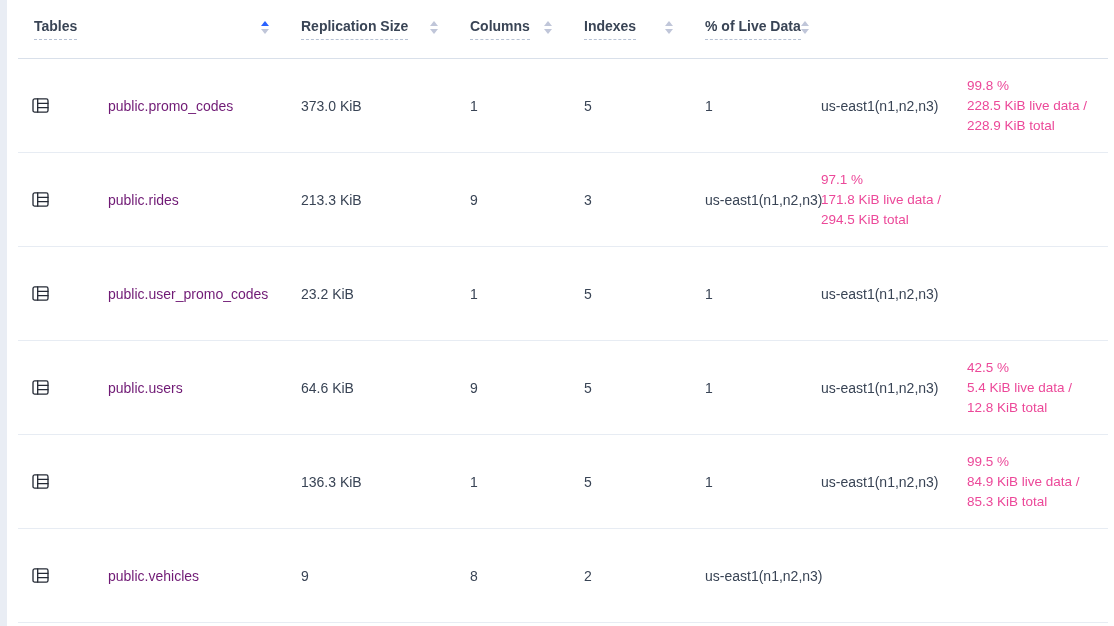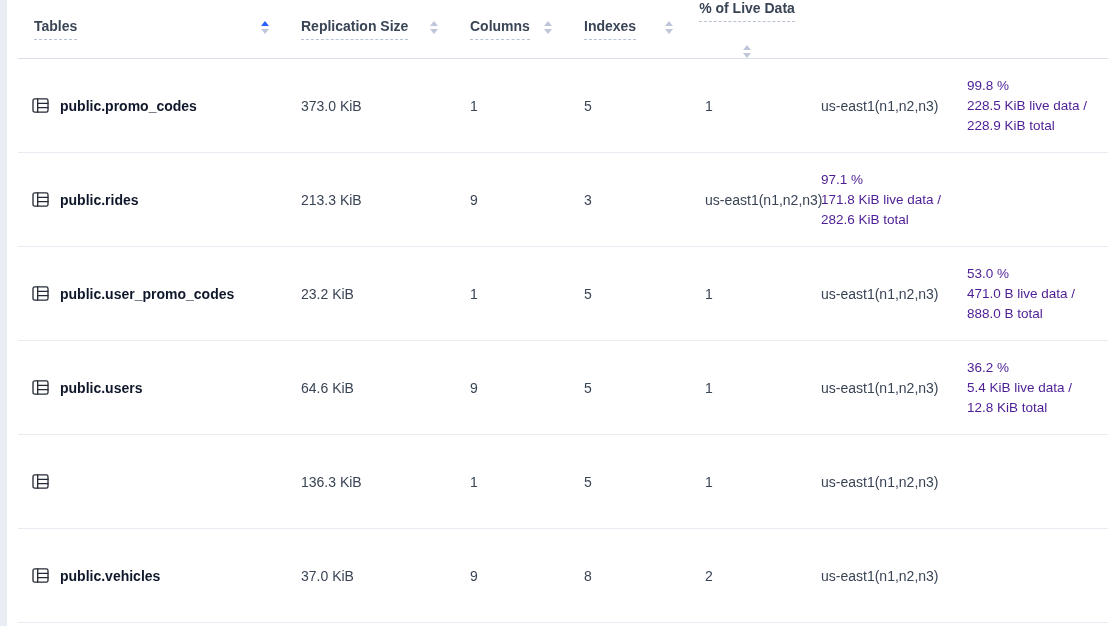"% of Live Data" .th.last { flex-direction: column -> none }
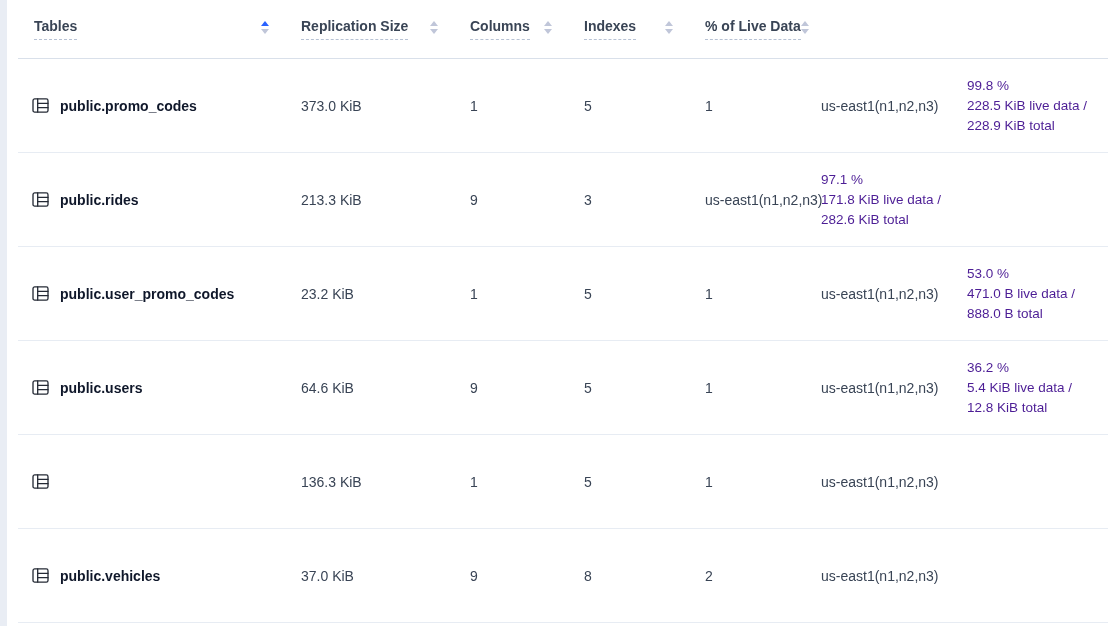"99.8 %" .td.live div { color: #4c1d95 -> #ec4899 }
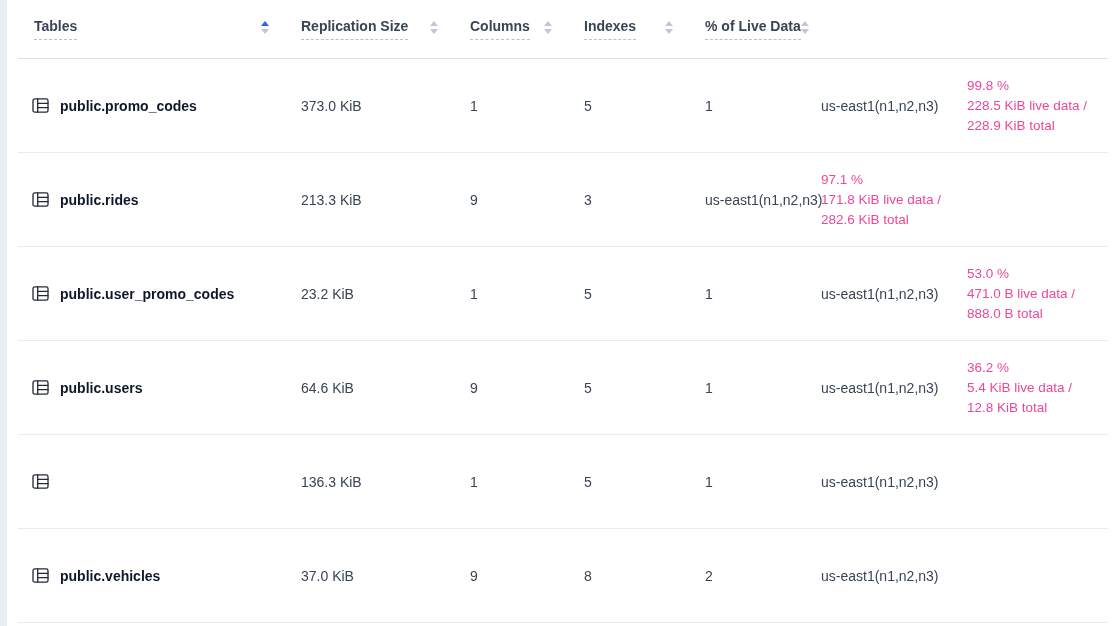"public.promo_codes" .tbl-name { color: #0f172a -> #701a75; font-weight: 700 -> 400; margin-left: none -> 48px }
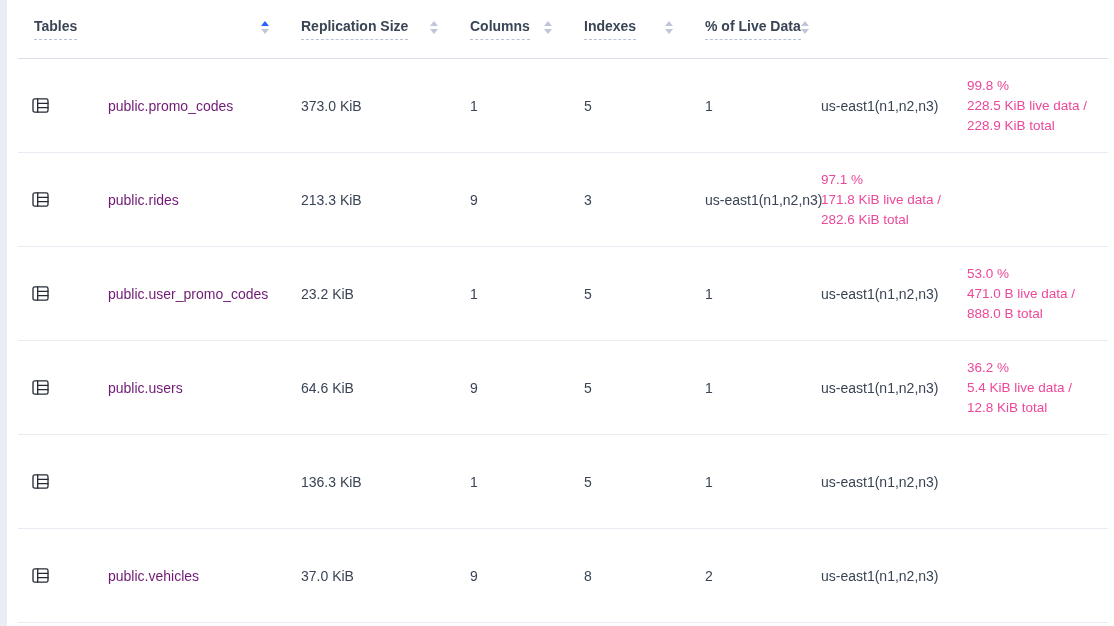"282.6 KiB total" div { text: 282.6 -> 294.5 }
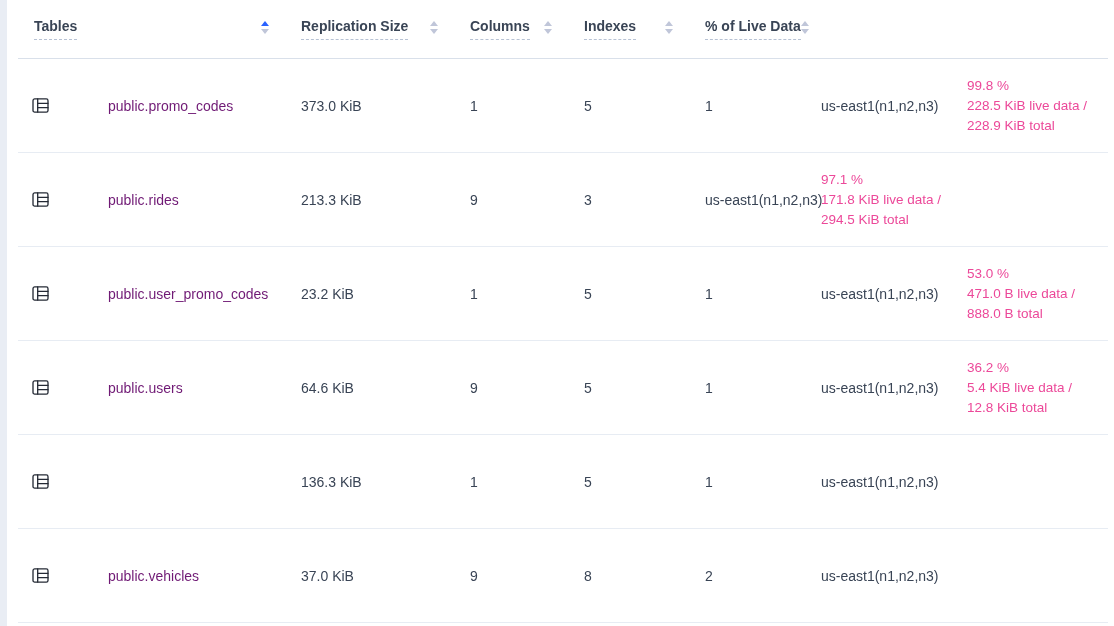"53.0 %" div.td { html: <div> <div>53.0 %</div> <div>471.0 B live data /</div> <div>888.0 B total</div> </div> -> none }
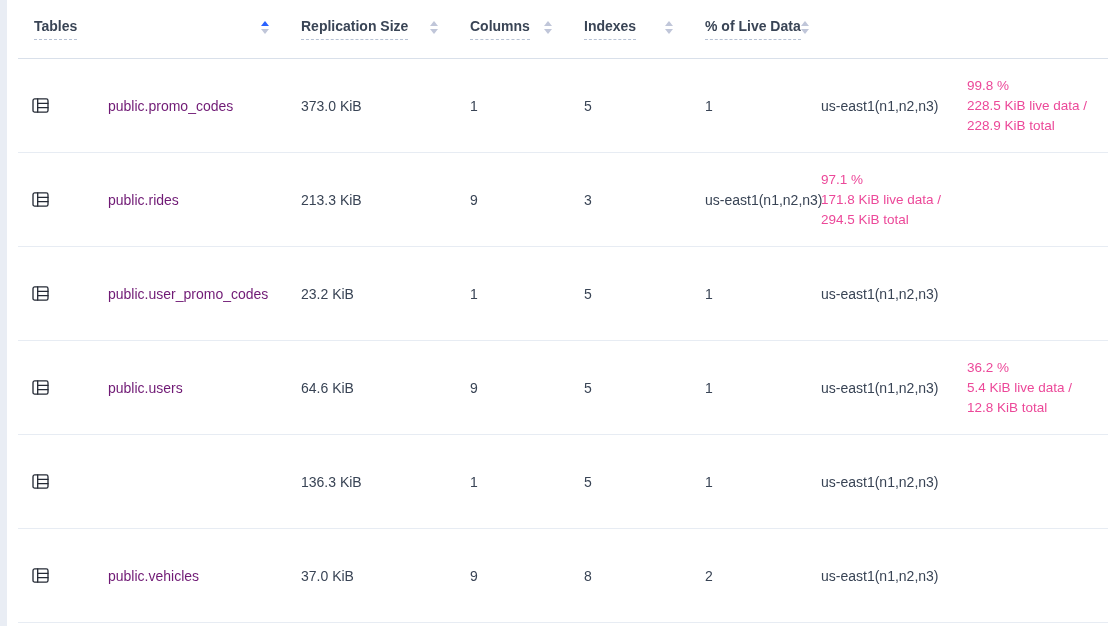"36.2 %" div { text: 36.2 -> 42.5 }
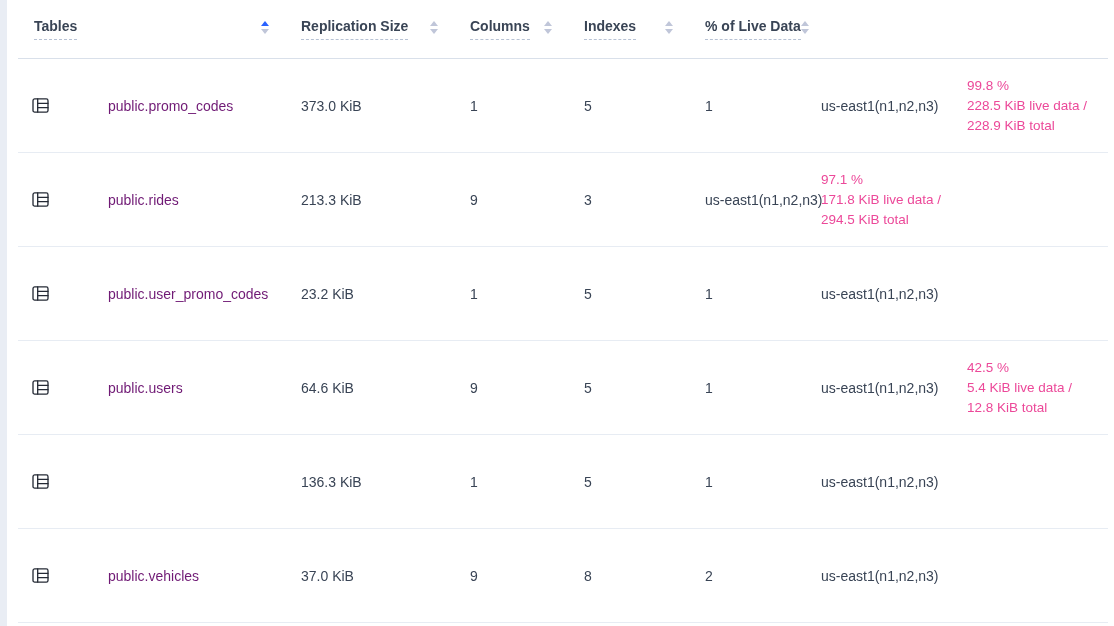"99.5 %" div.td { html: none -> <div> <div>99.5 %</div> <div>84.9 KiB live data /</div> <div>85.3 KiB total</div> </div> }
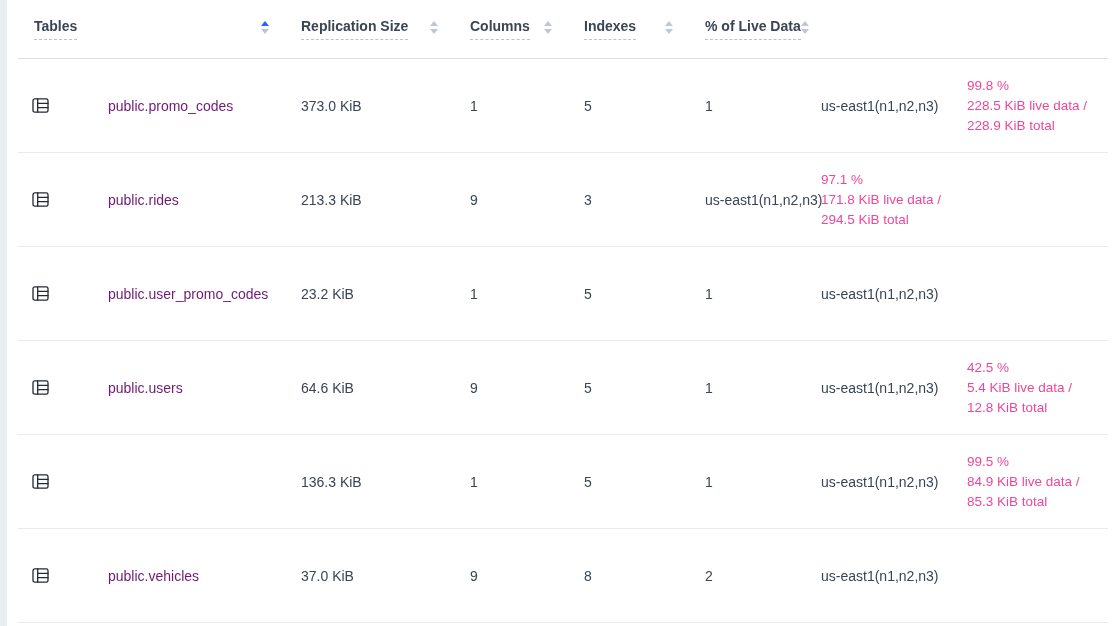"37.0 KiB" div.td { html: <div>37.0 KiB</div> -> none }
